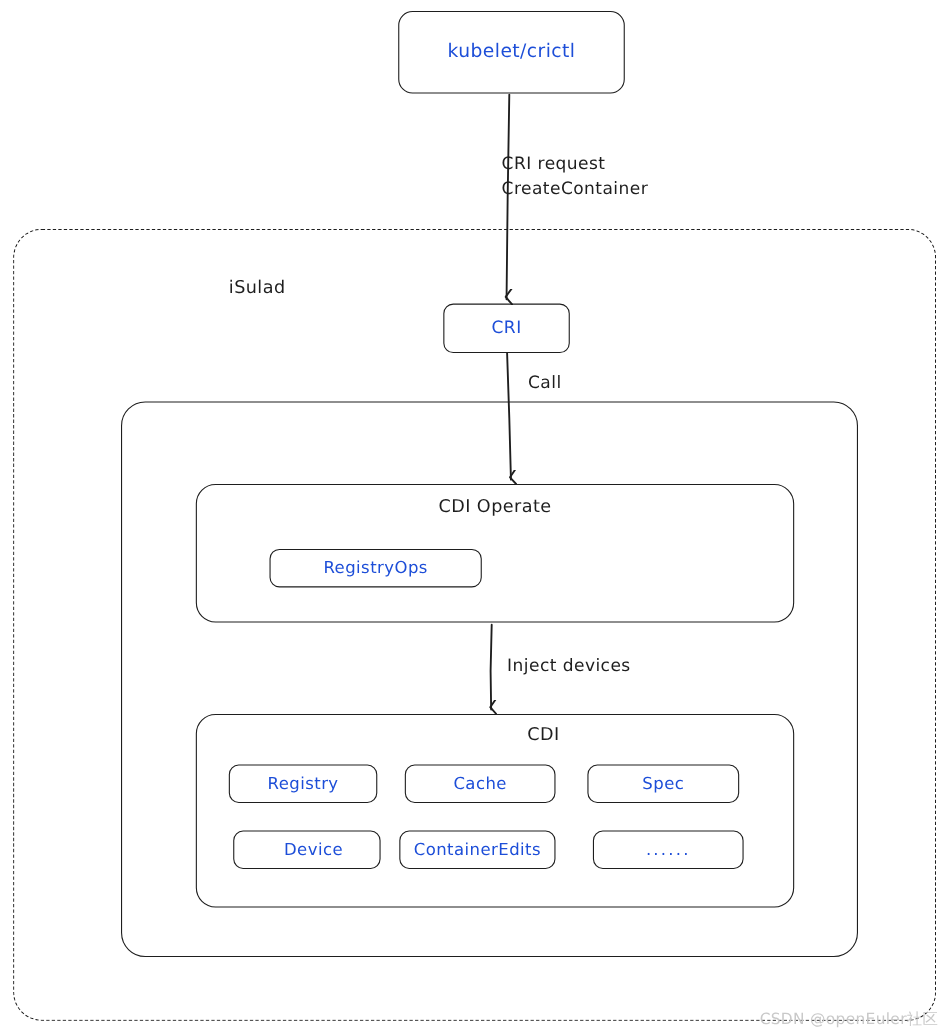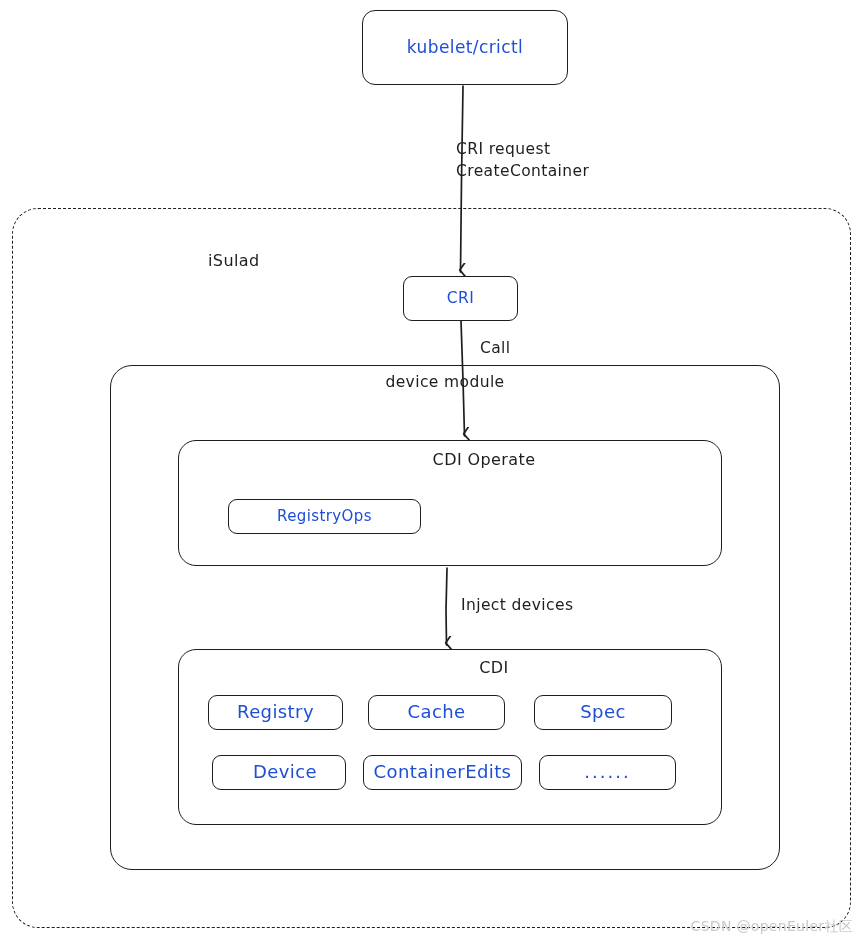"device module" div.container-title { html: <div>device module</div> -> none }
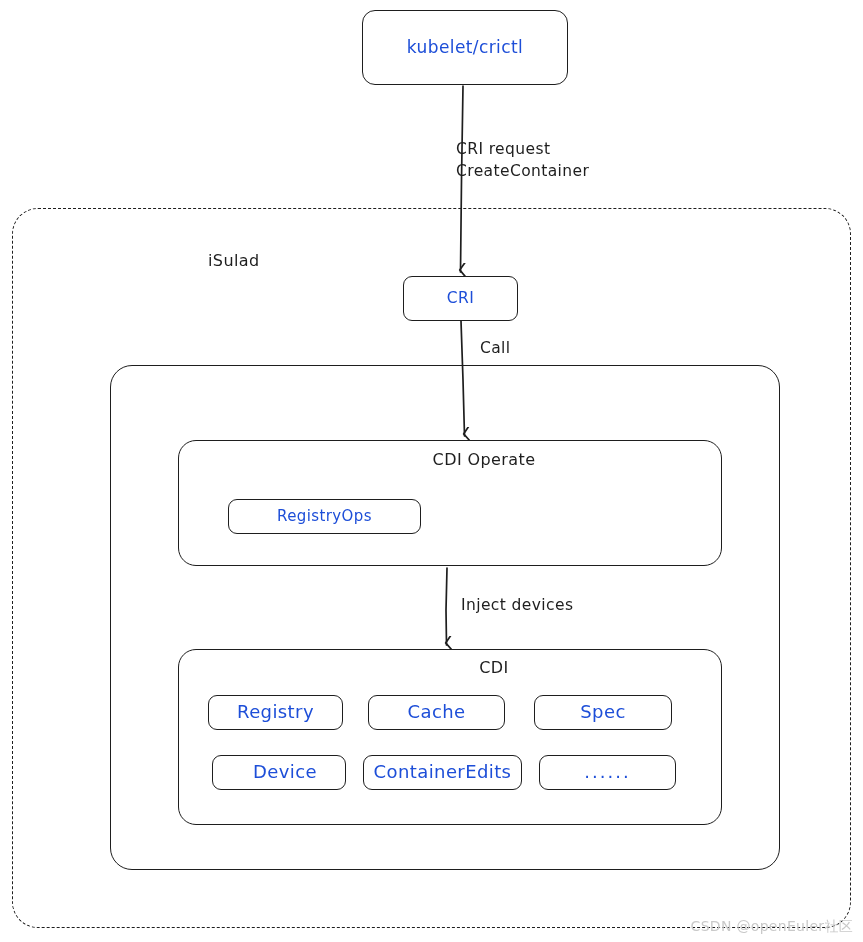"CDI Operate" #cdi-operate-title { margin-left: 34px -> none }
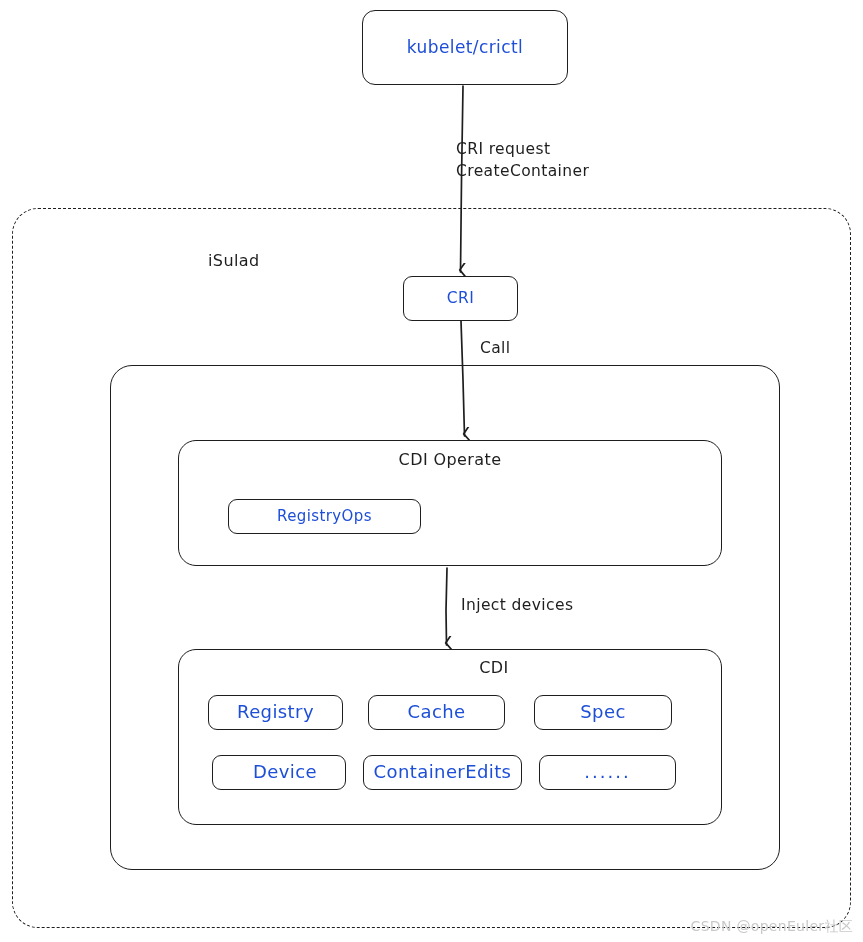"RegistryOps" #registryops-node { left: 228px -> 245px }
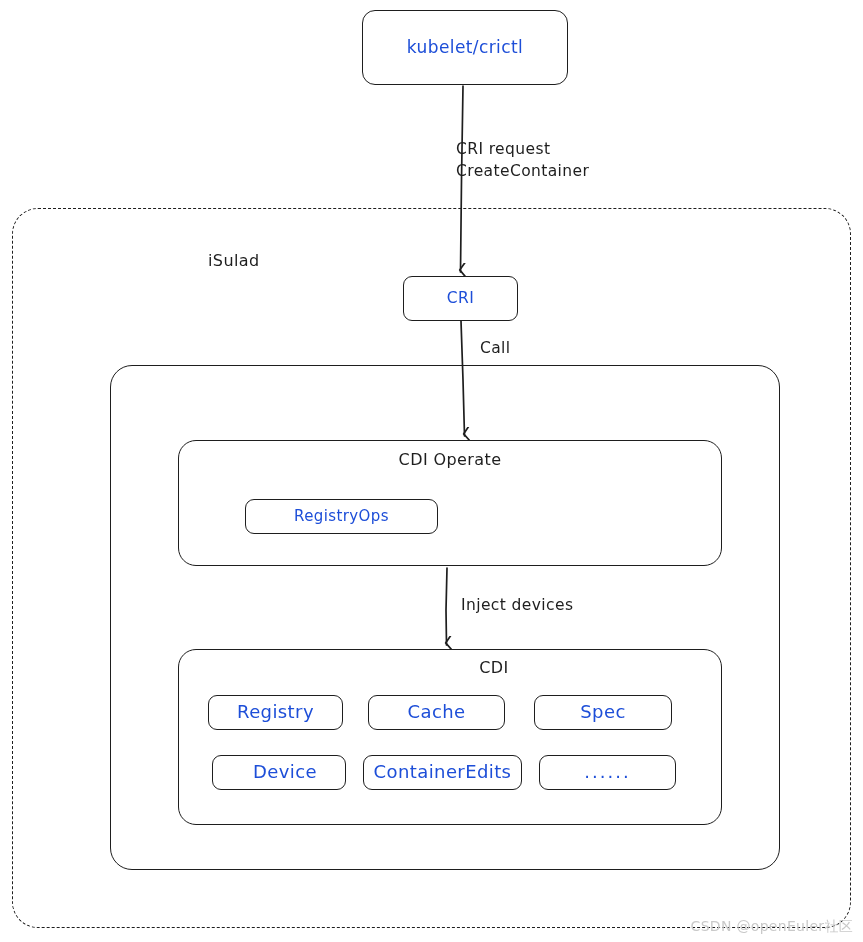"Registry" .cdi-item { font-size: 18px -> 15px }
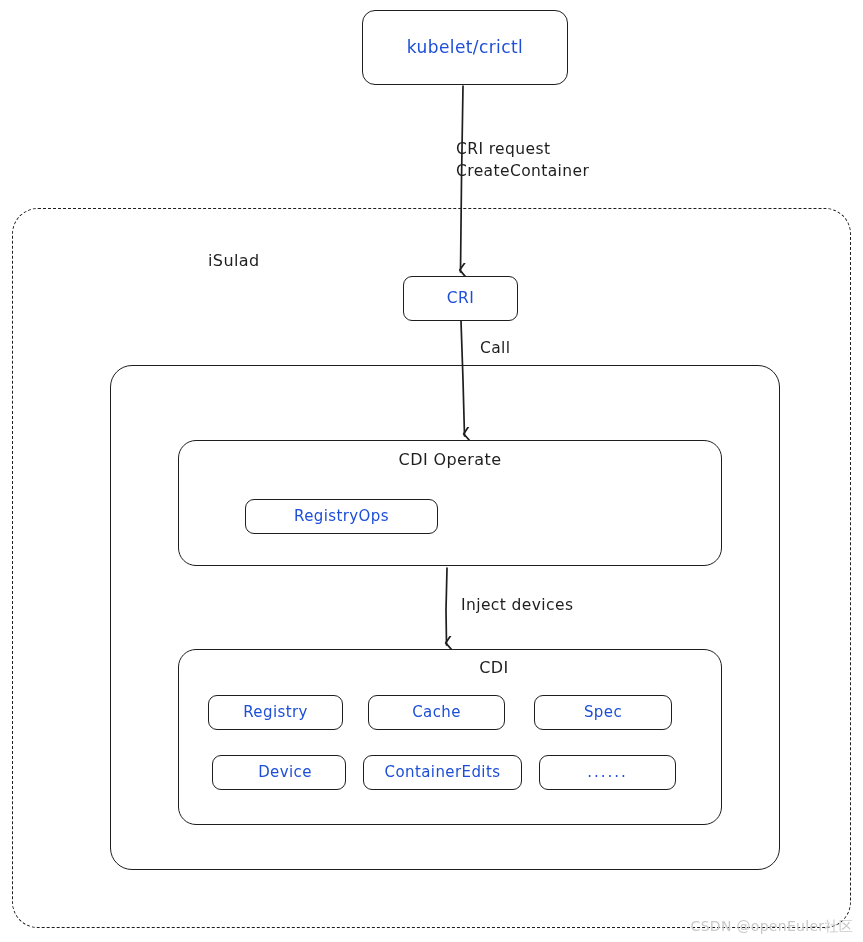"ContainerEdits" #cdi-ceditss { width: 159px -> 142px }
